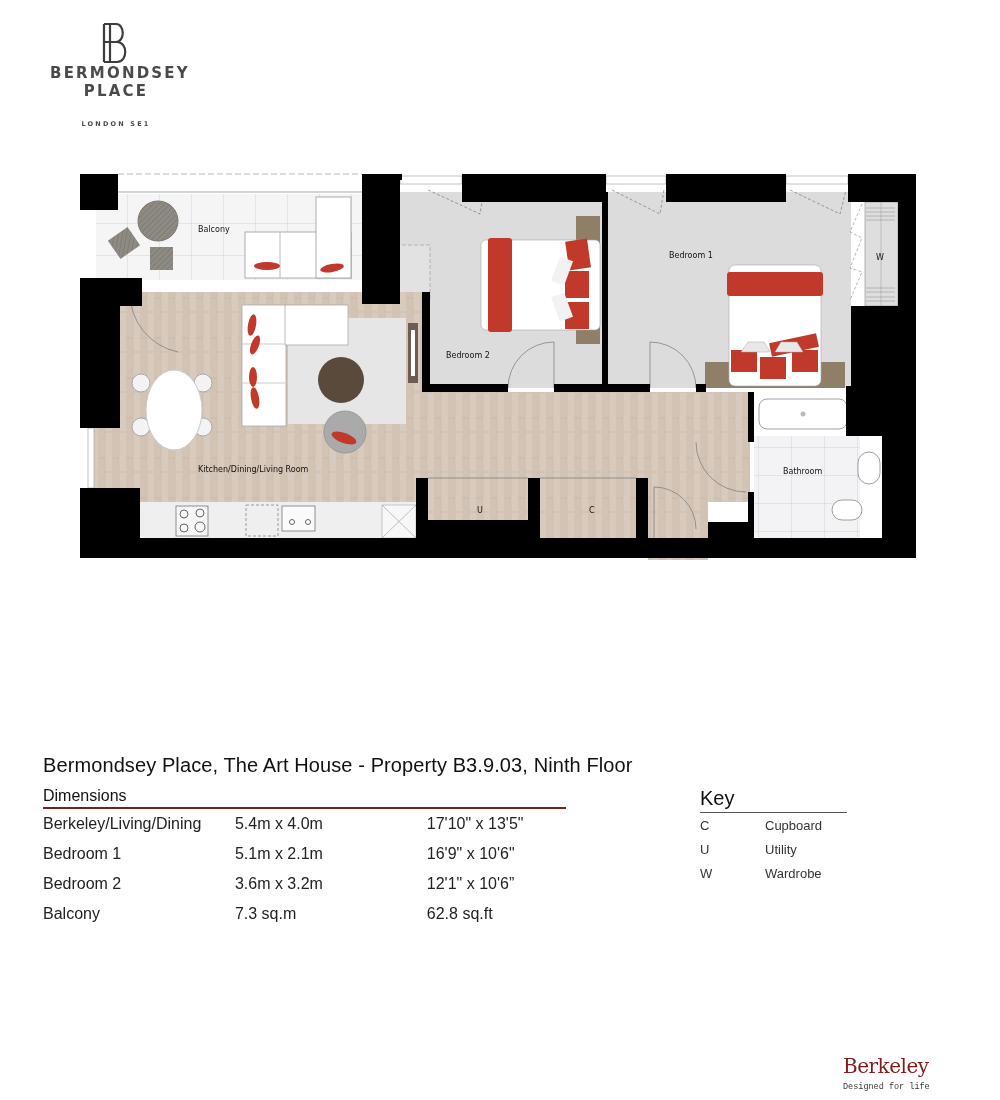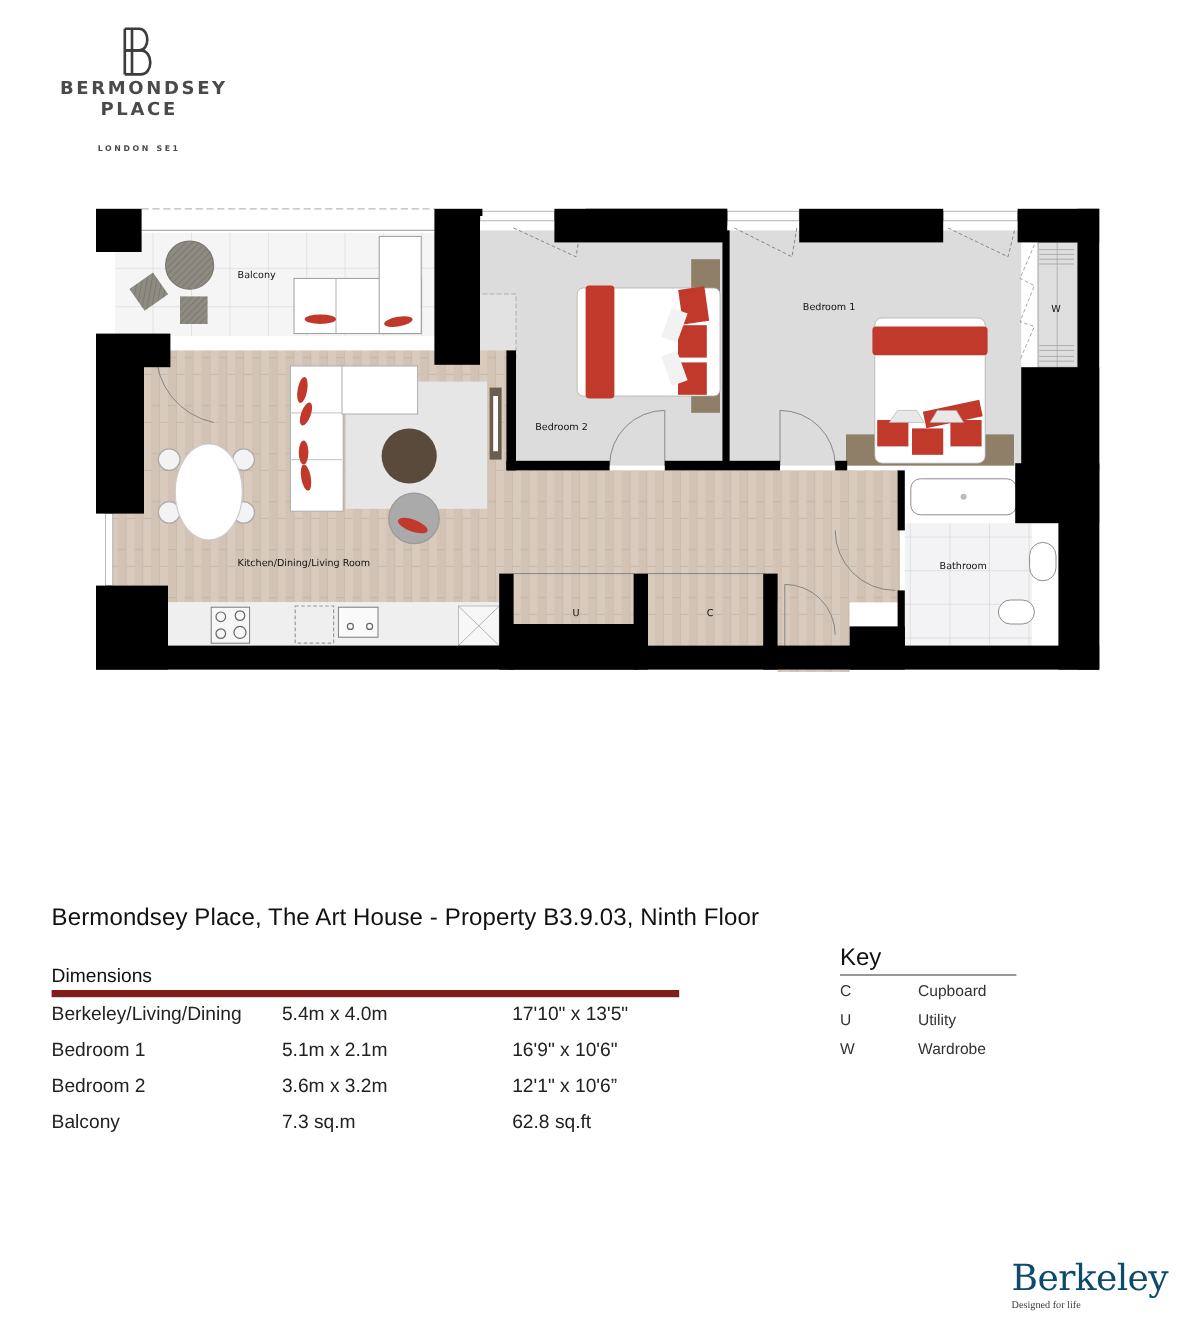"Dimensions" .dims-head { border-bottom: 6px solid #7f1d1d -> 2px solid #7f1d1d; margin-top: 18px -> none }
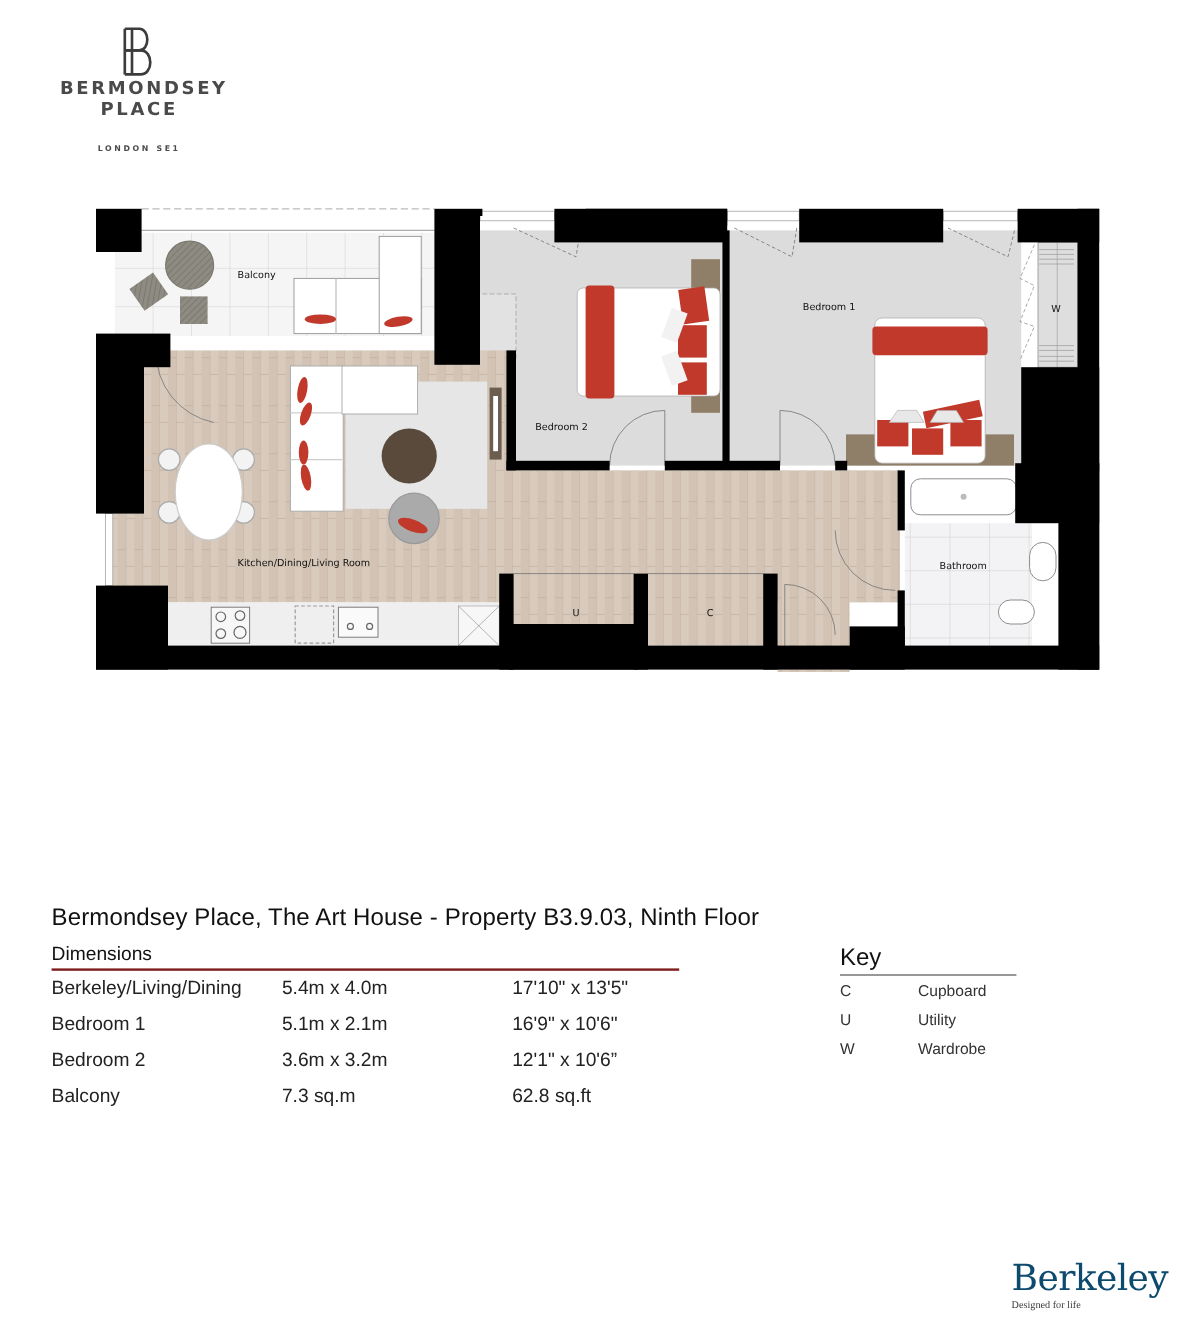"Berkeley" .berkeley-name { color: #0c4a6e -> #7f1d1d; font-size: 30px -> 20px }
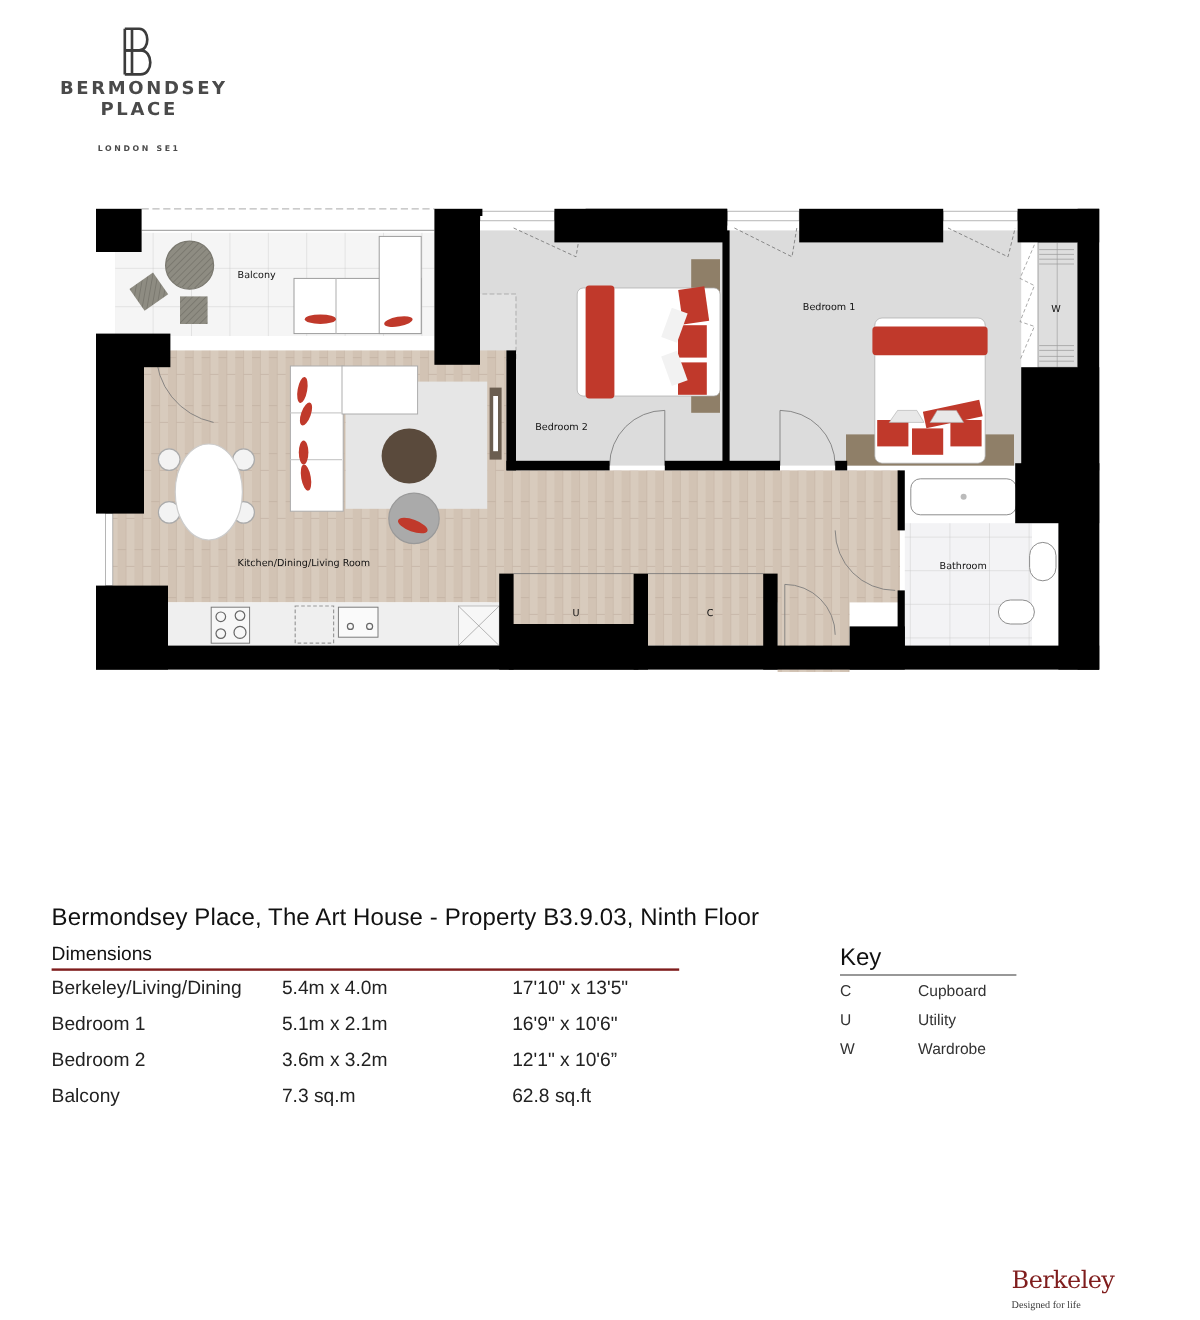"Designed for life" .berkeley-tag { font-family: Liberation Serif, serif -> Liberation Mono, monospace }
